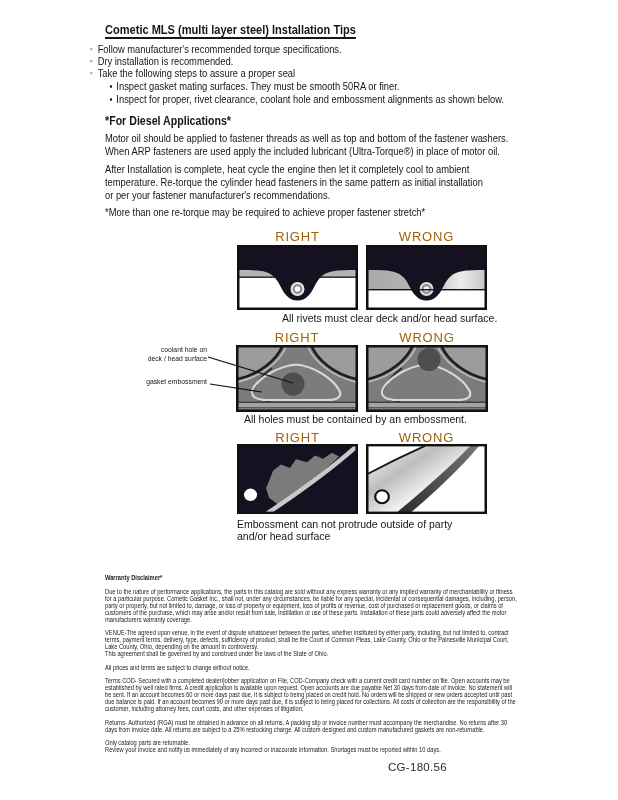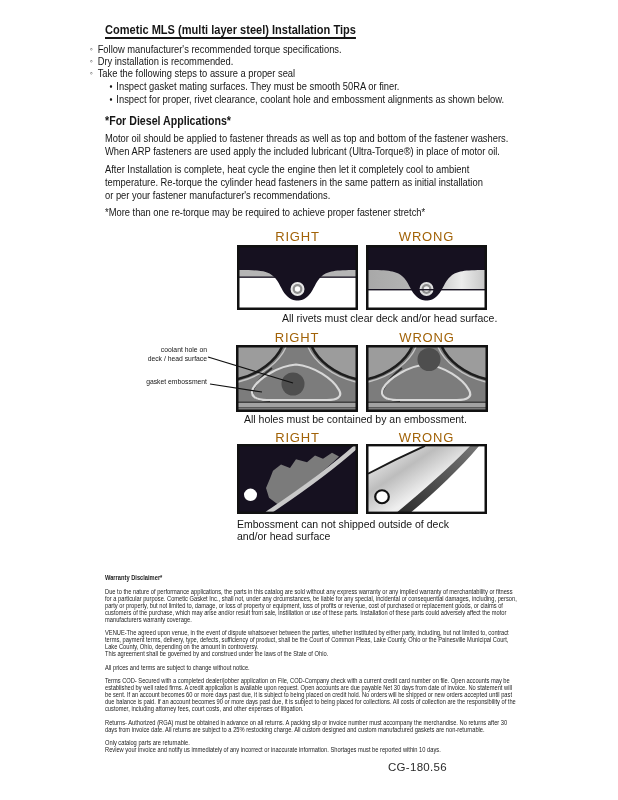"Embossment can not shipped outside" div.nowrap { text: shipped outside of deck -> protrude outside of party }
